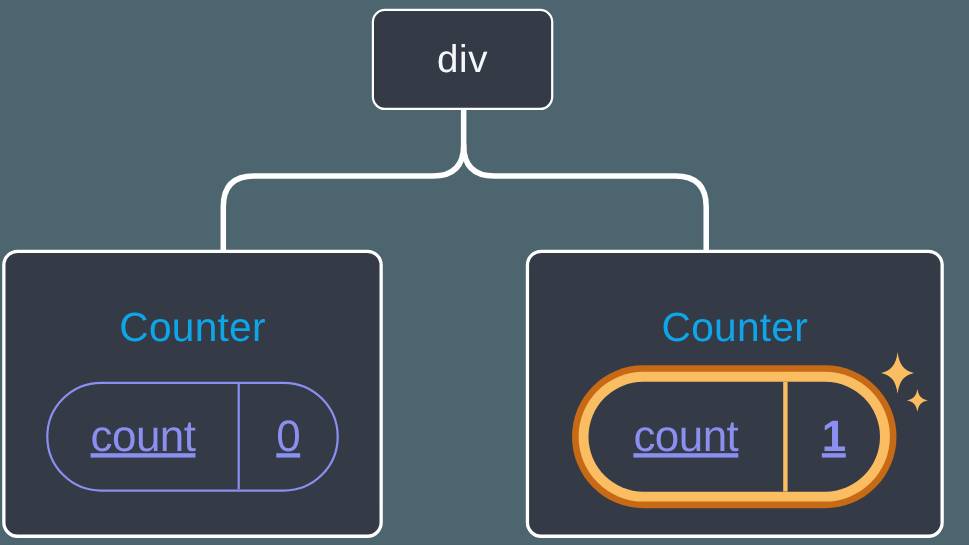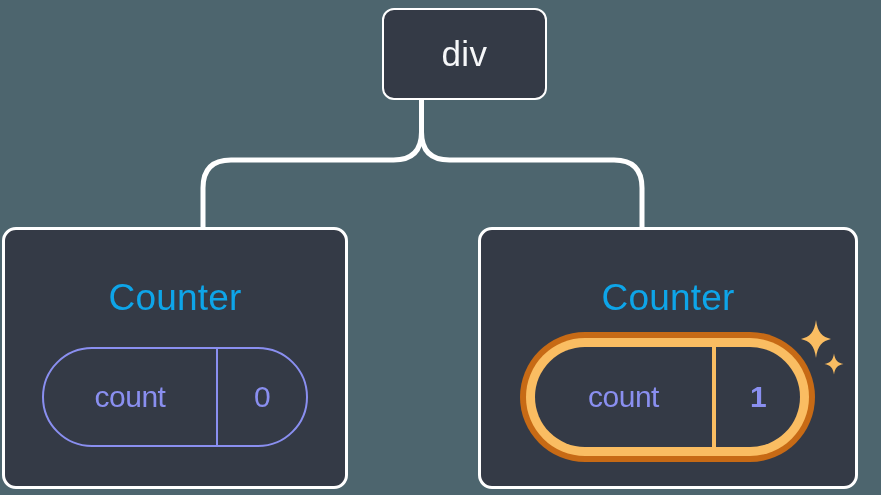"div" .node.root { margin-left: 44px -> none }
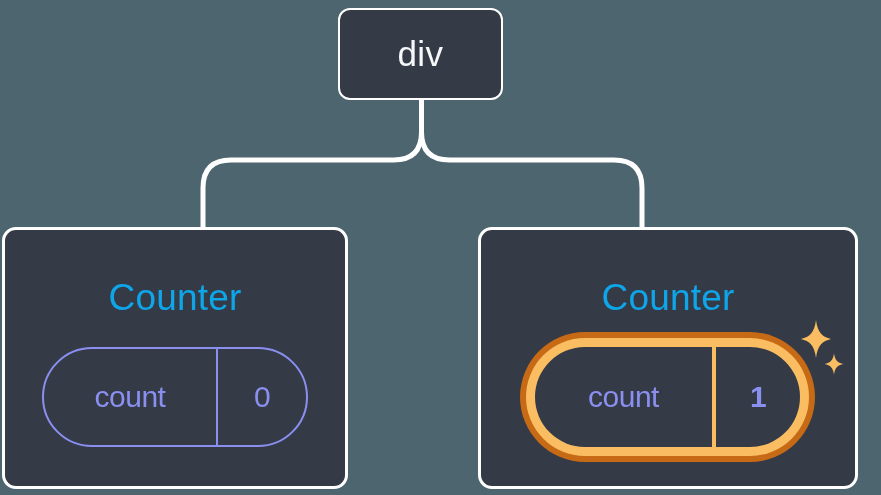"count" .pill .cell { font-size: 30px -> 40px; text-decoration: none -> underline }
